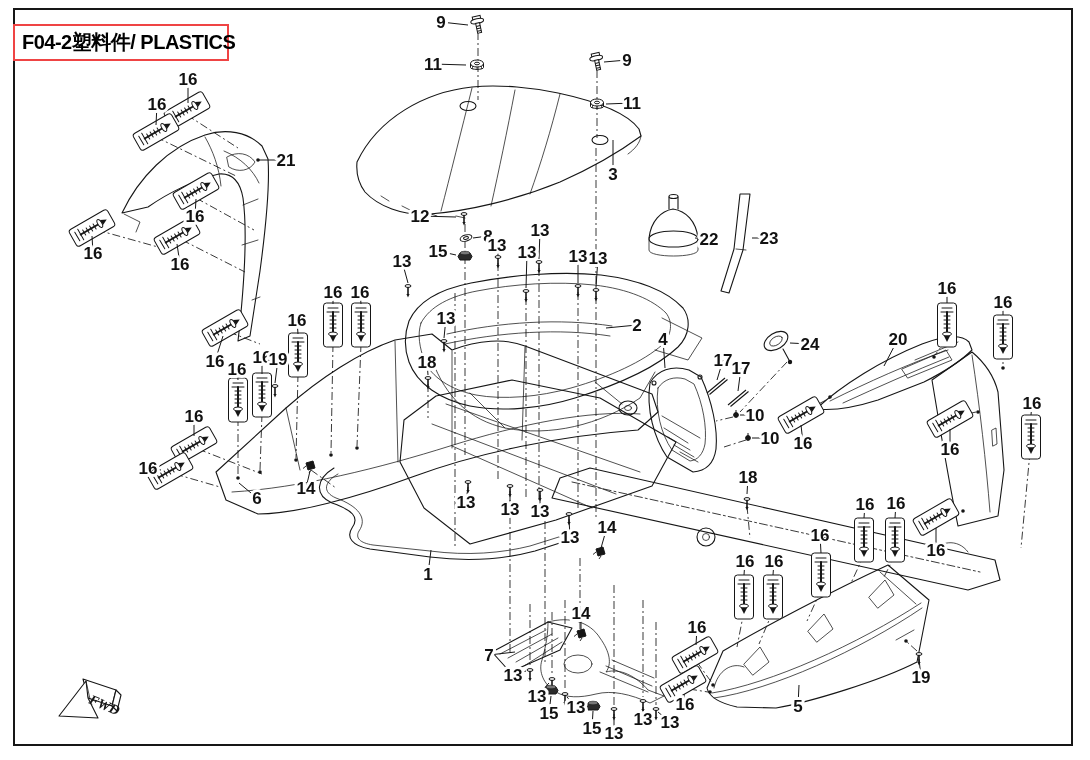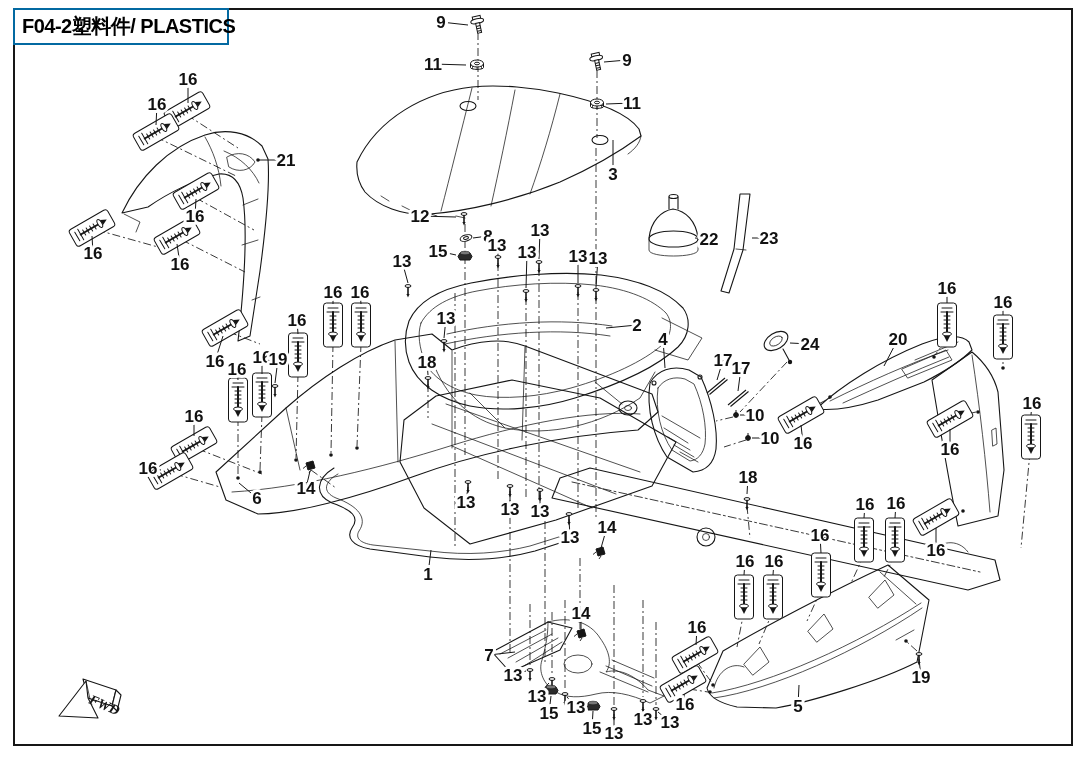"F04-2塑料件/ PLASTICS" .titlebox { border: 2px solid #0369a1 -> 2px solid #ef4444; top: 8px -> 24px }
